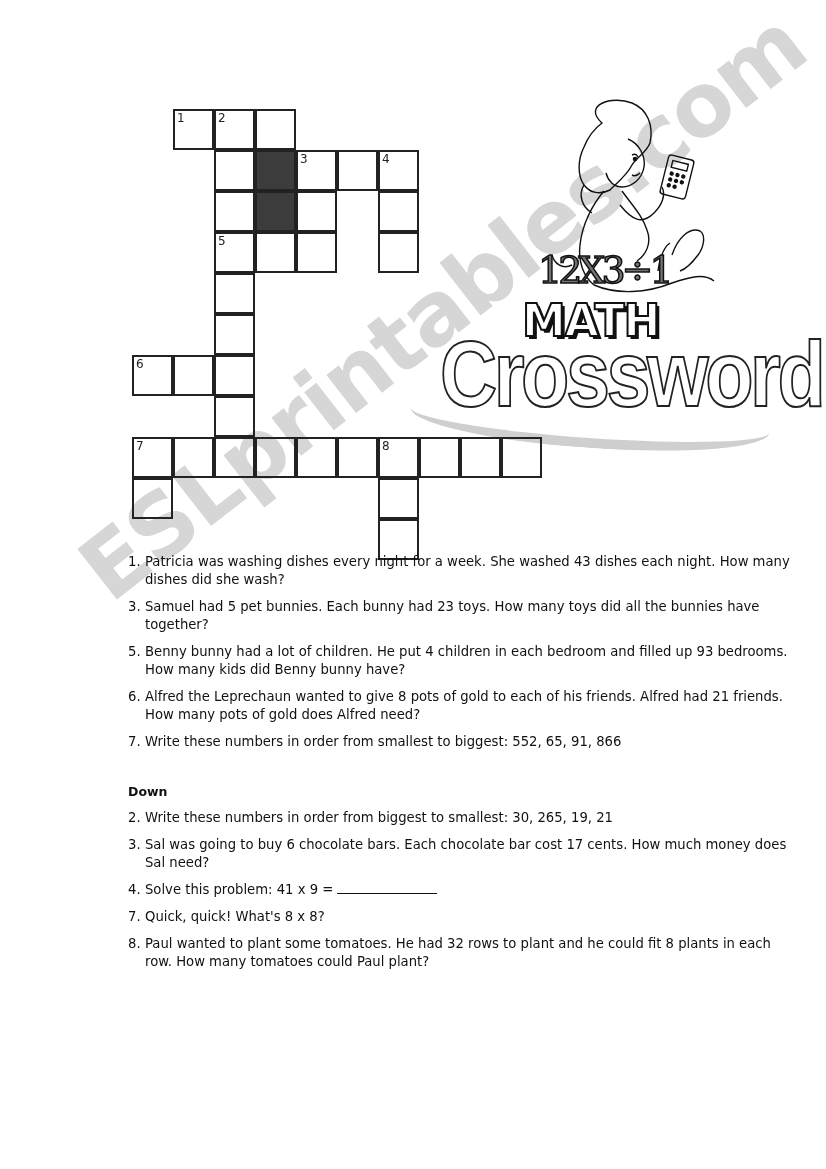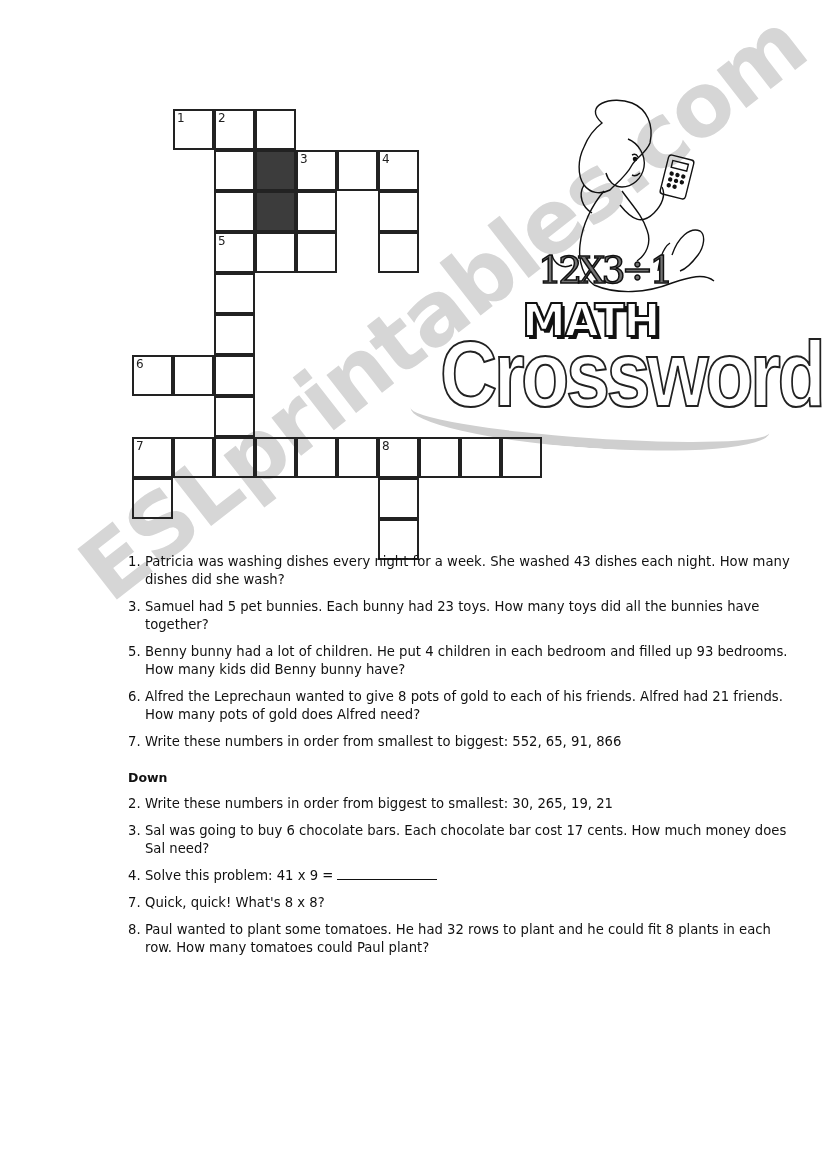"Down" .down-block { margin-top: 18px -> 32px }
